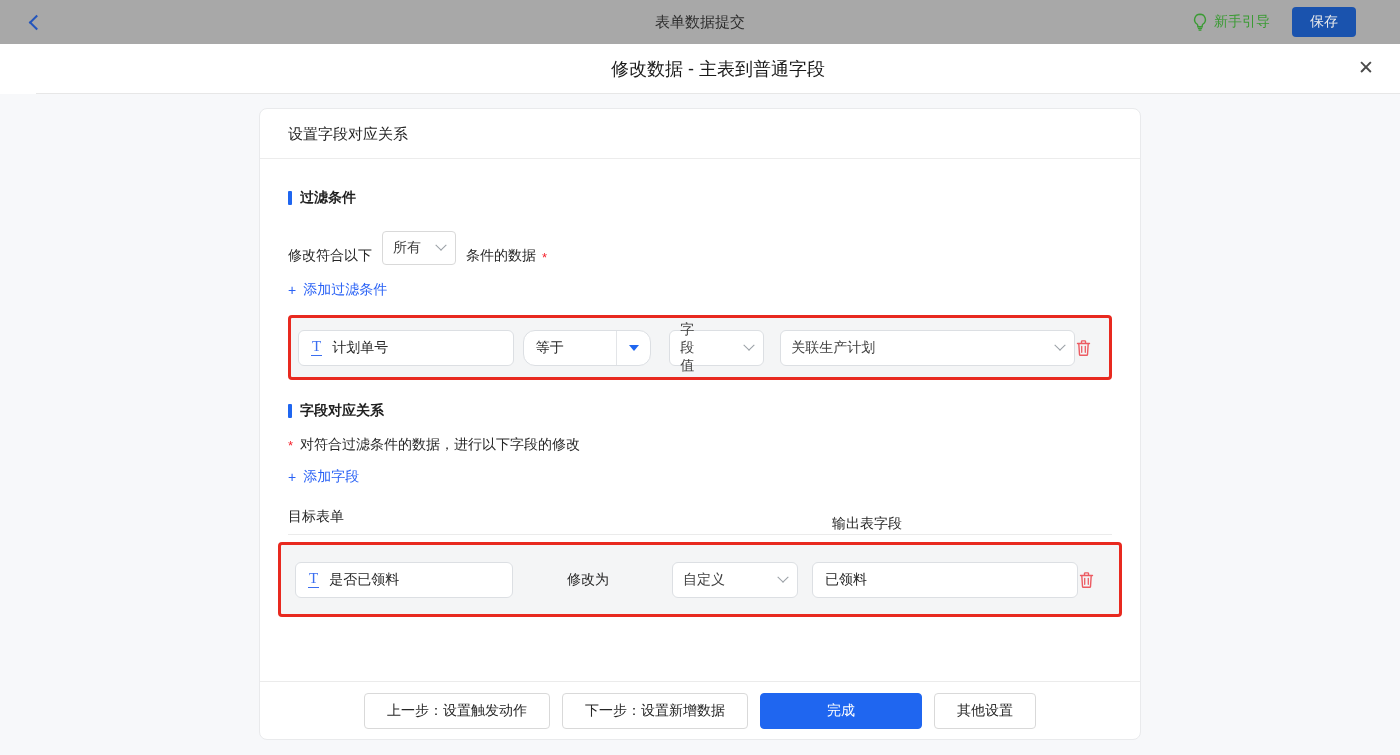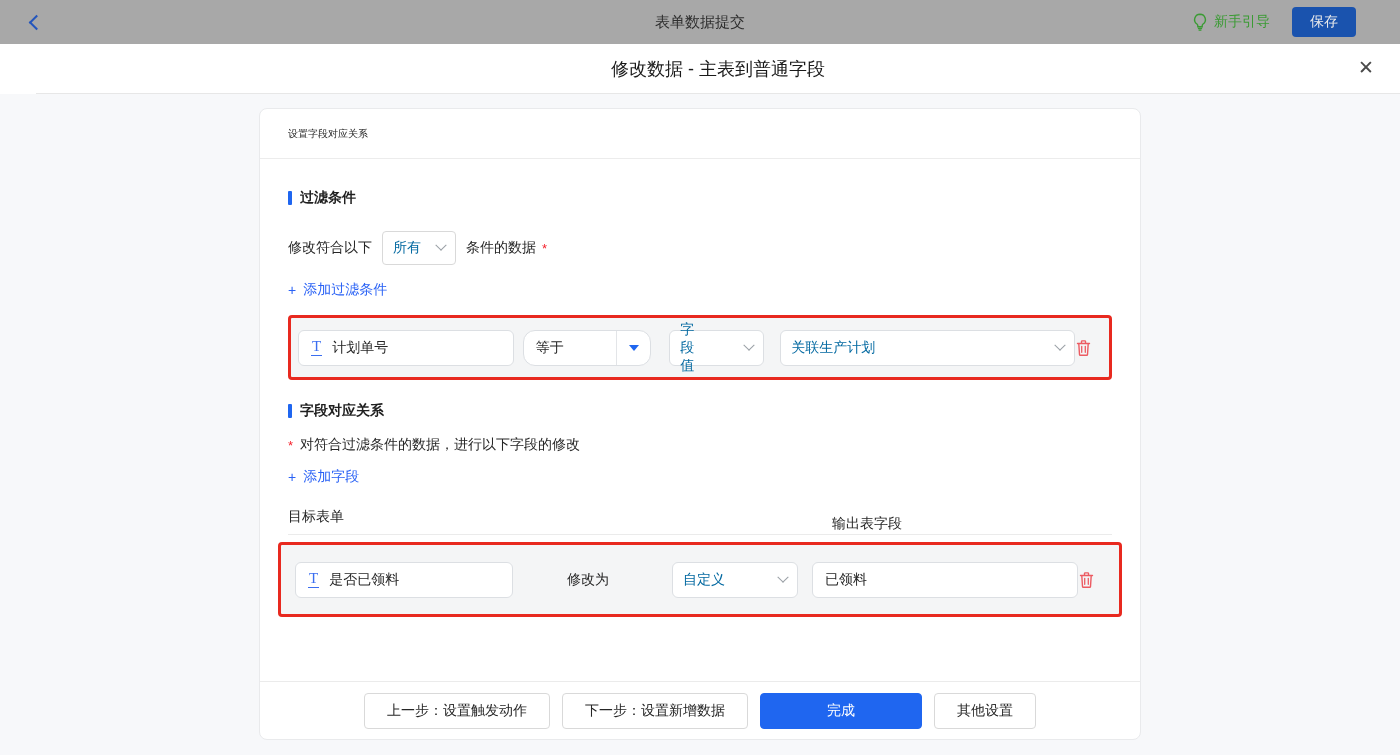"设置字段对应关系" .card-header { font-size: 10px -> 15px }
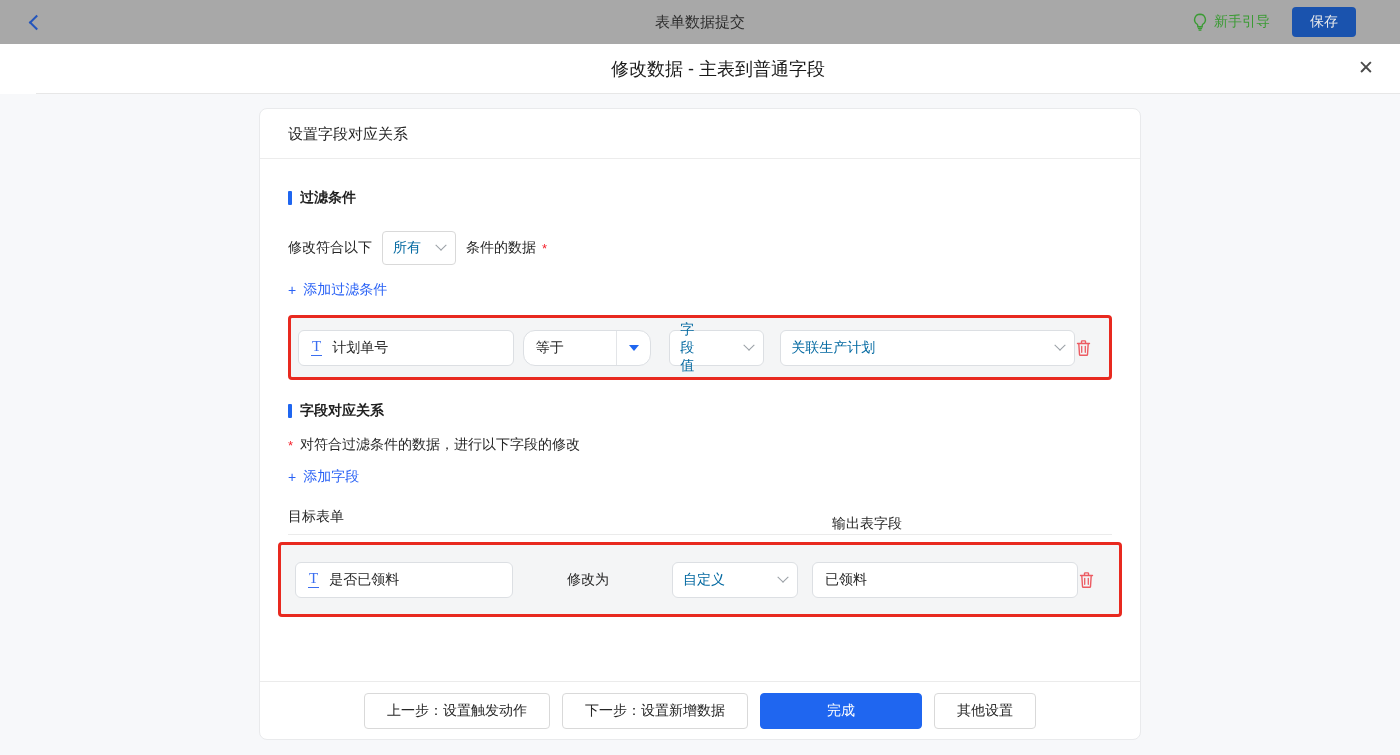"修改符合以下" .match-row { align-items: center -> flex-end }
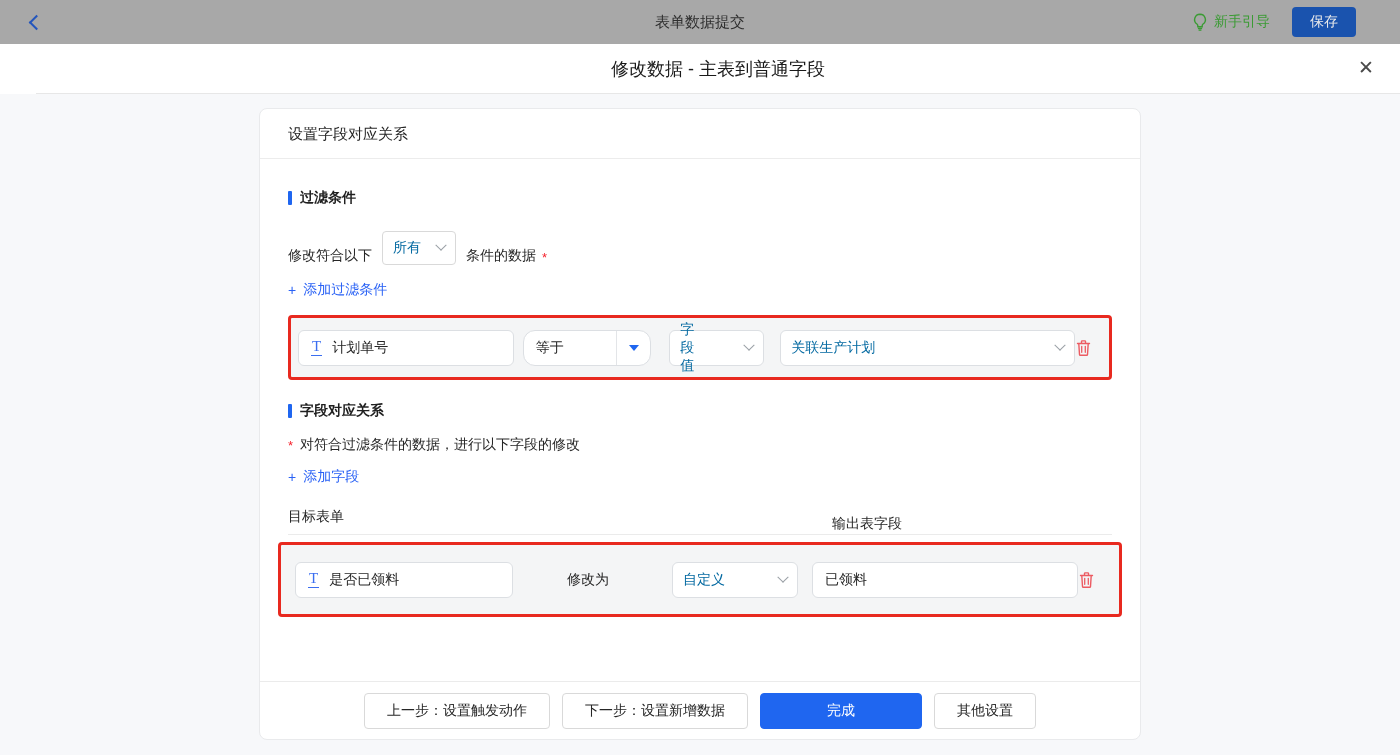"所有" .sel { color: #0369a1 -> #404040 }
